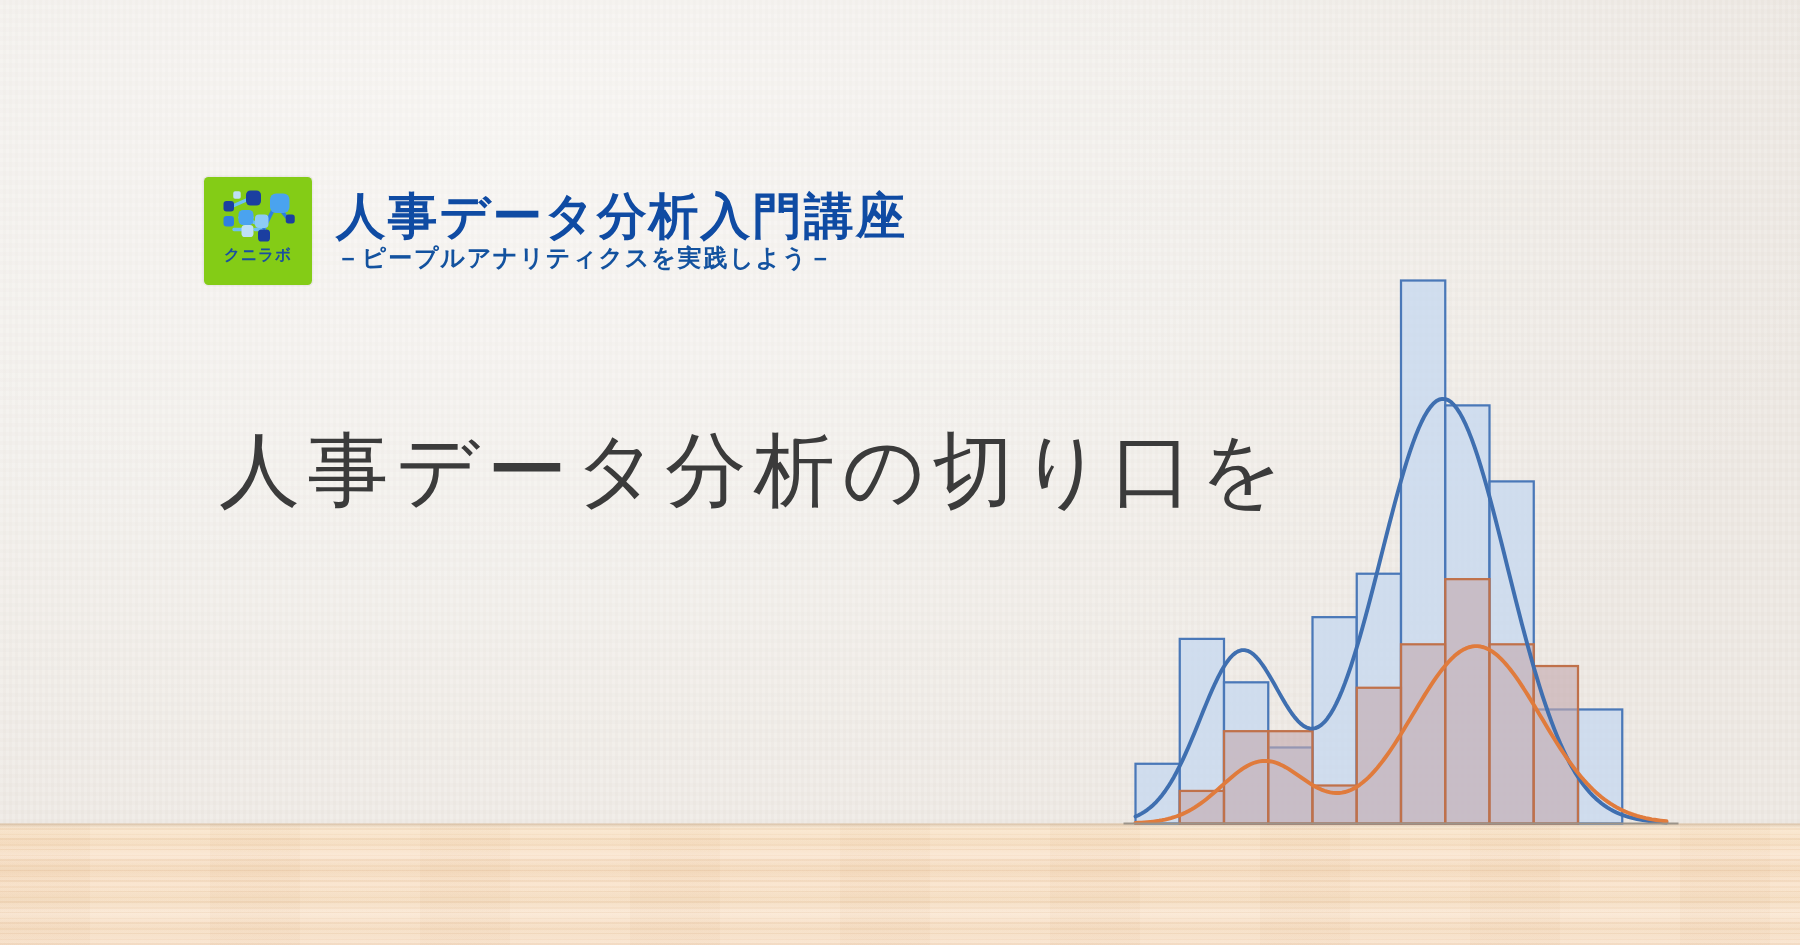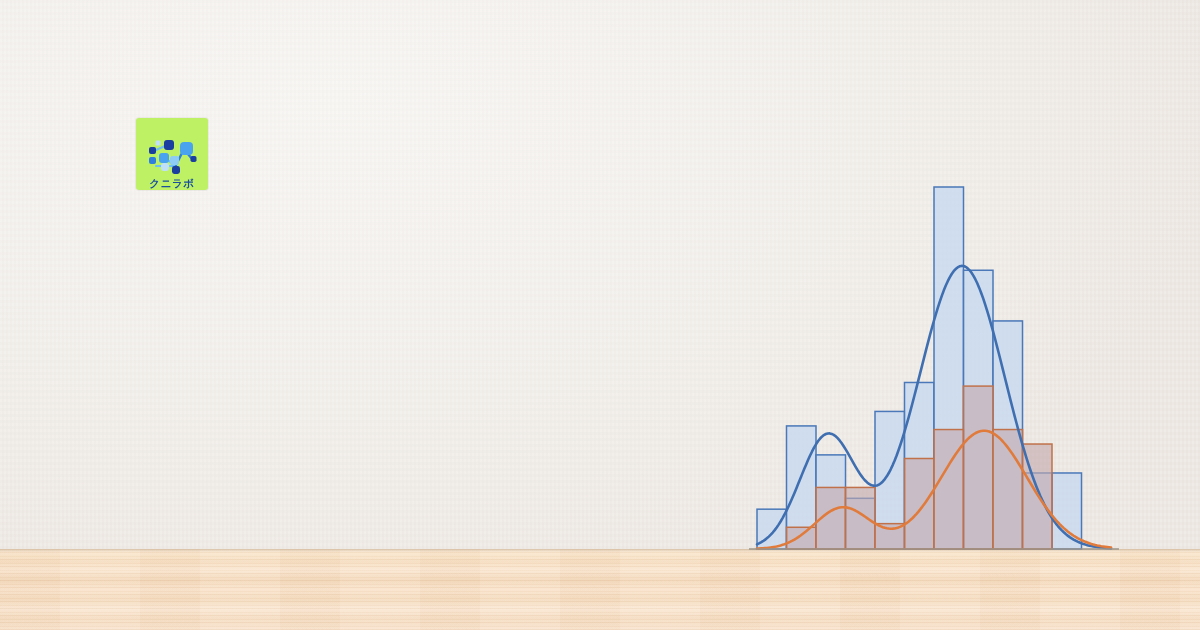"人事データ分析入門講座" div { html: none -> <div> <div>人事データ分析入門講座</div> <div>－ピープルアナリティクスを実践しよう－</div> </div> }
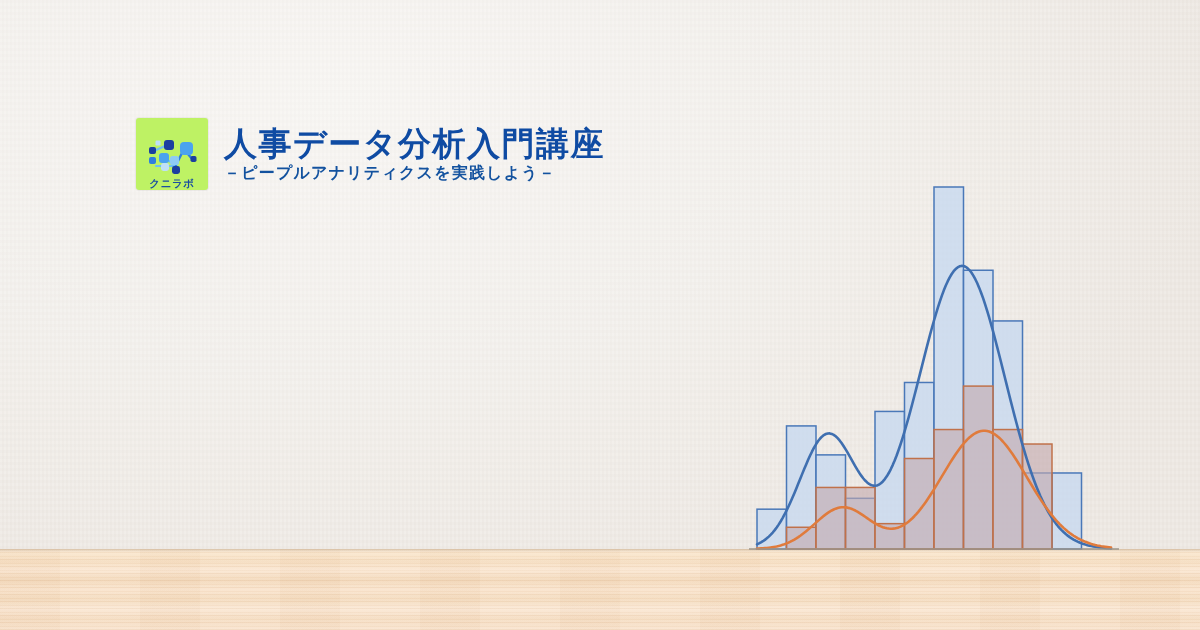"クニラボ" #logo-mark { background: #bef264 -> #84cc16; padding-top: 18px -> 5px }
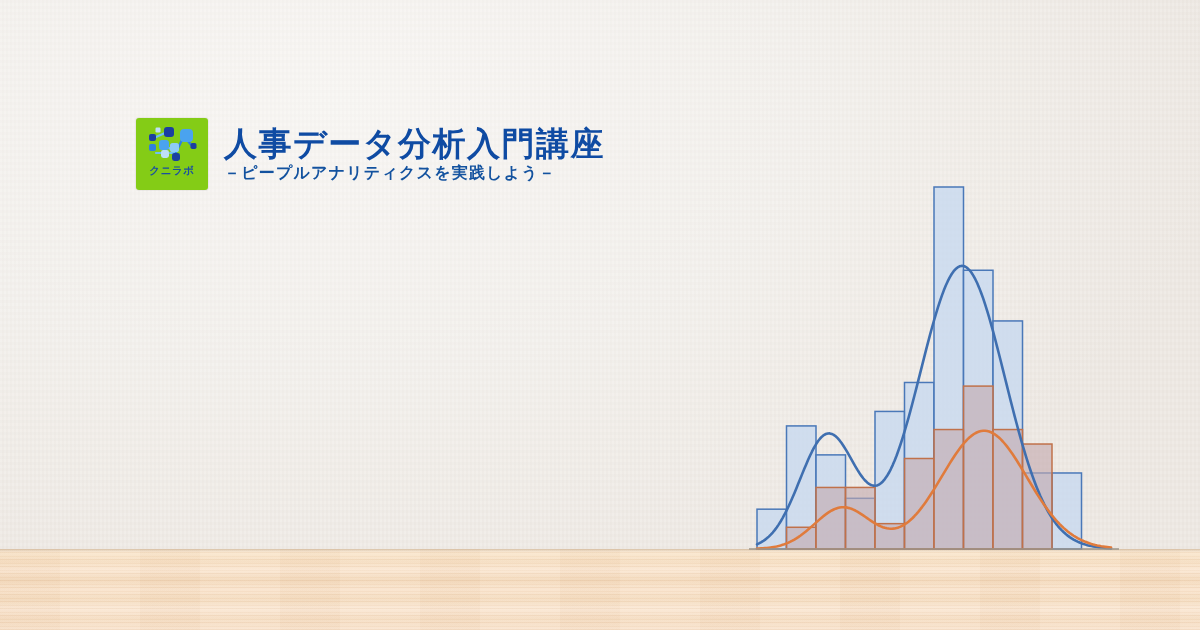"人事データ分析の切り口を" div.hl-line { html: none -> <div>人事データ分析の切り口を</div> }
